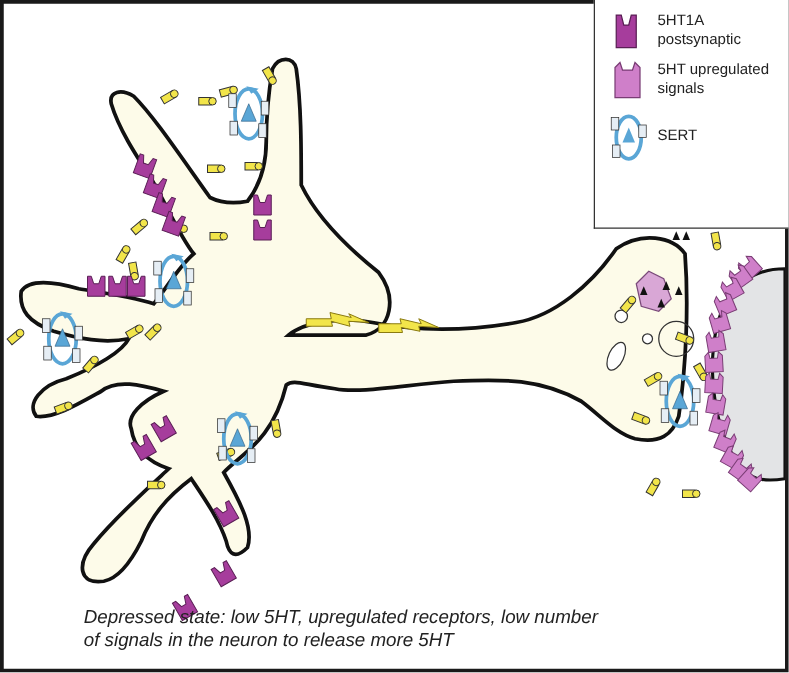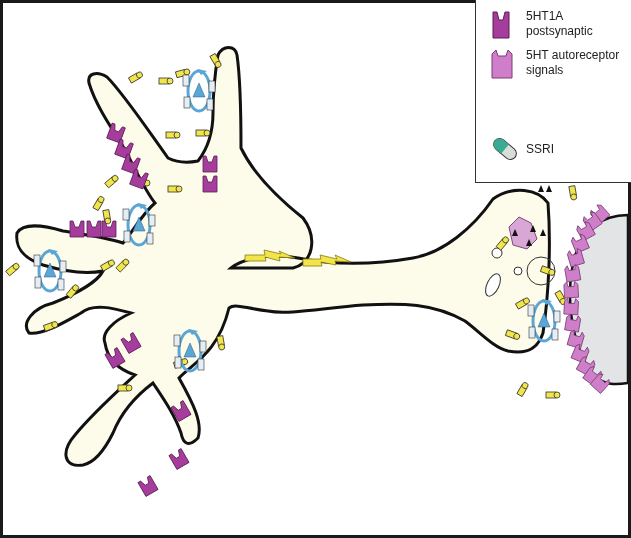"5HT autoreceptor" span.legend-label { text: autoreceptor -> upregulated }
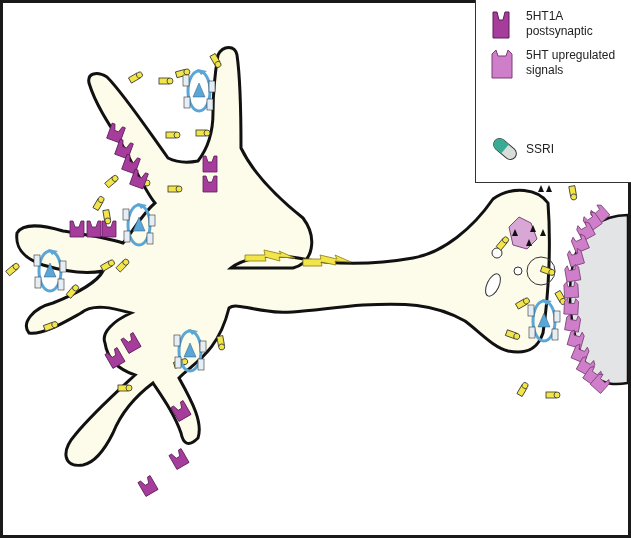"SERT" div.legend-item { html: none -> <div> <svg> <ellipse></ellipse> <polygon></polygon> <rect></rect> <rect></rect> <rect></rect> </svg> <span>SERT</span> </div> }
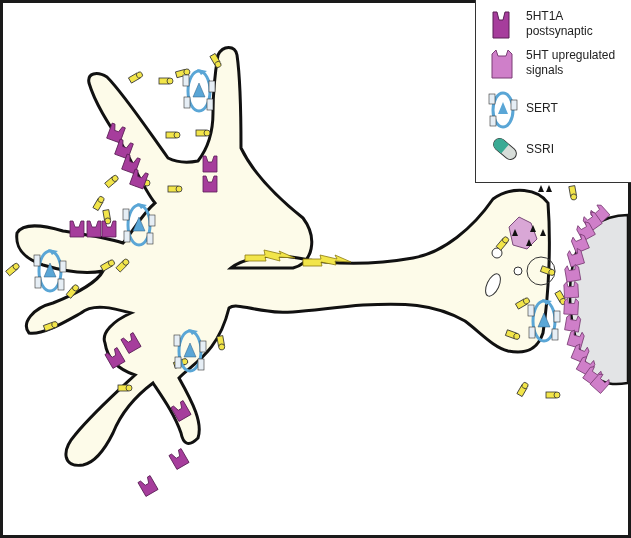"SSRI" div.legend-item { html: <div> <svg> <g> <rect></rect> <path></path> </g> </svg> <span>SSRI</span> </div> -> none }
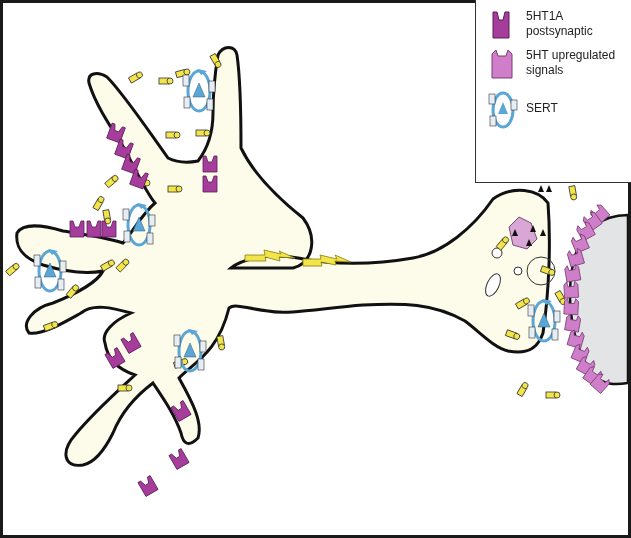"Depressed state: low 5HT, upregulated" div { html: none -> <div>Depressed state: low 5HT, upregulated receptors, low number</div> }
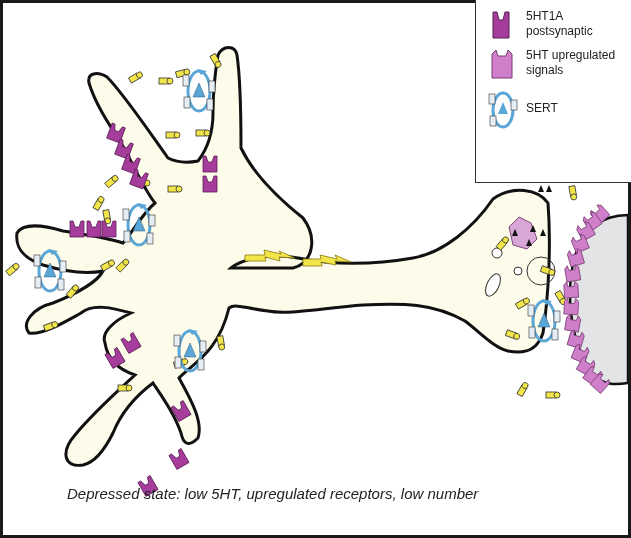"of signals in the neuron" div { html: none -> <div>of signals in the neuron to release more 5HT</div> }
